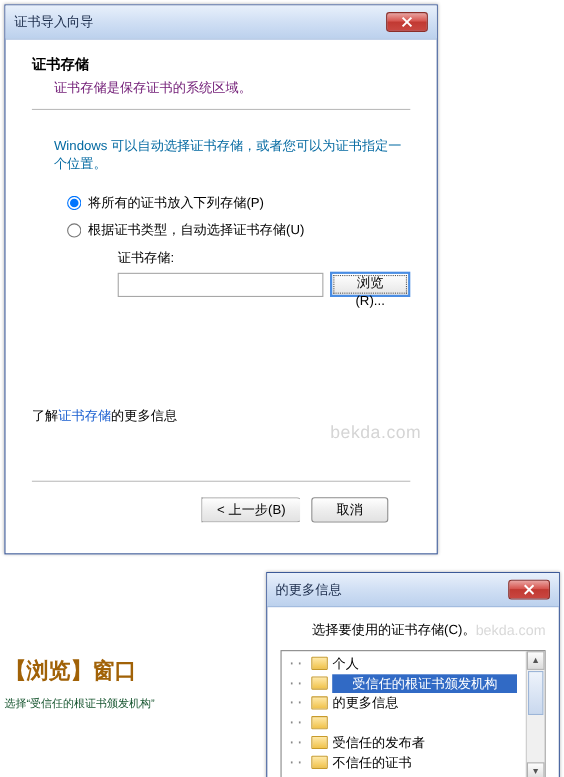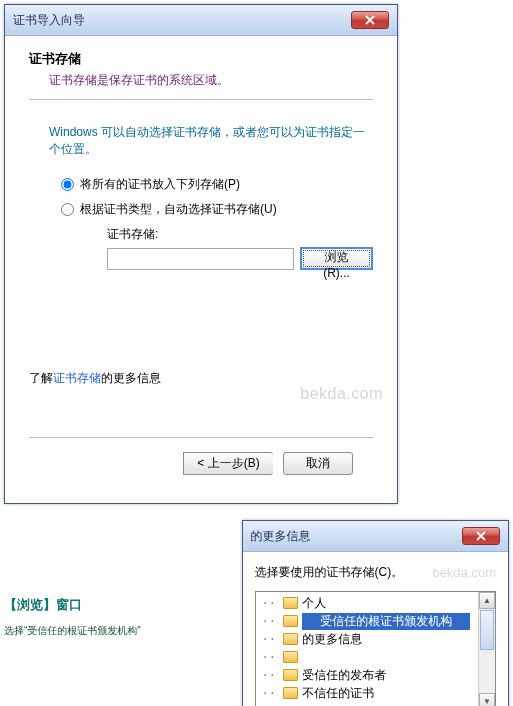"选择要使用的证书存储(C)。" .sel-label { justify-content: space-between -> flex-end }
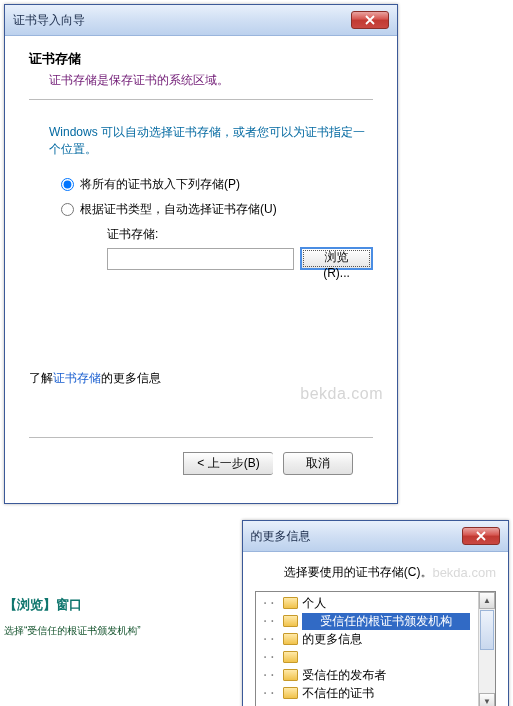"【浏览】窗口" .anno-title { color: #0f766e -> #a16207; font-size: 13px -> 20px }
